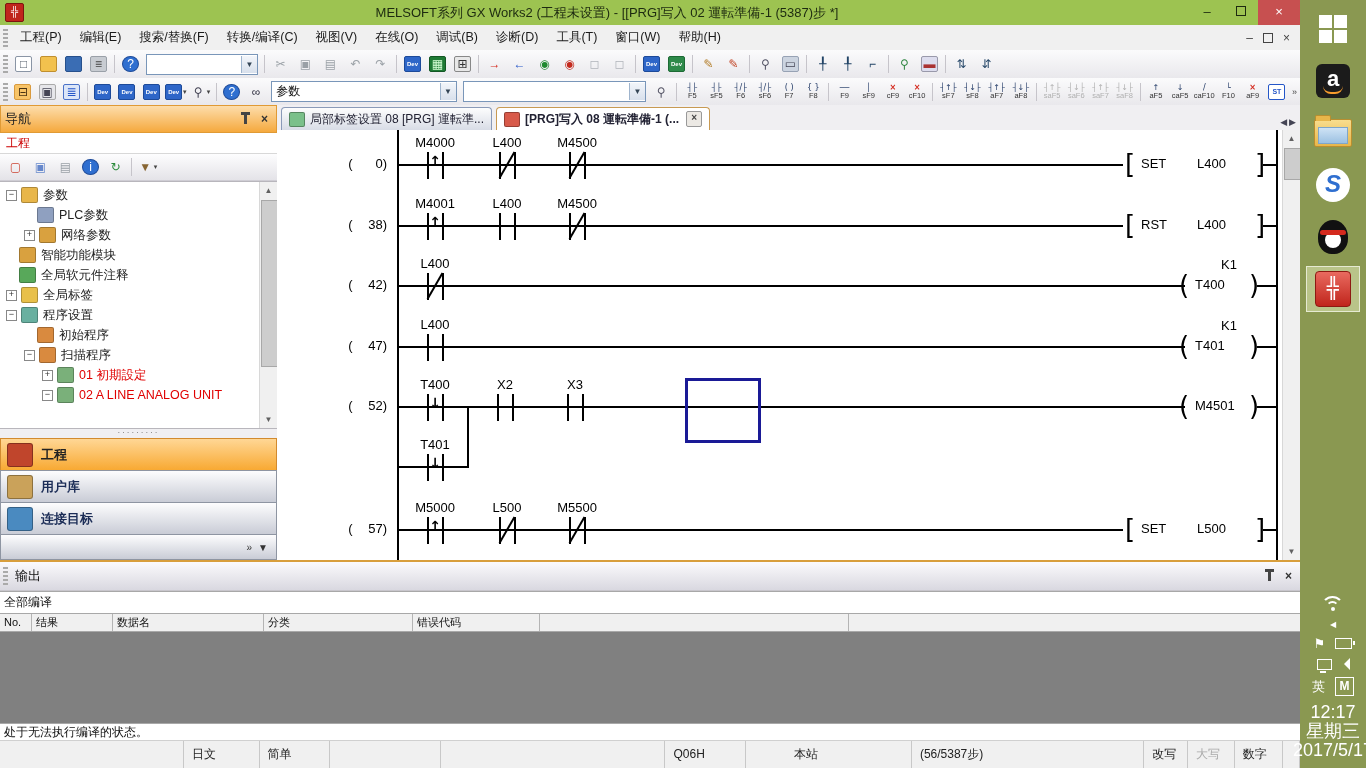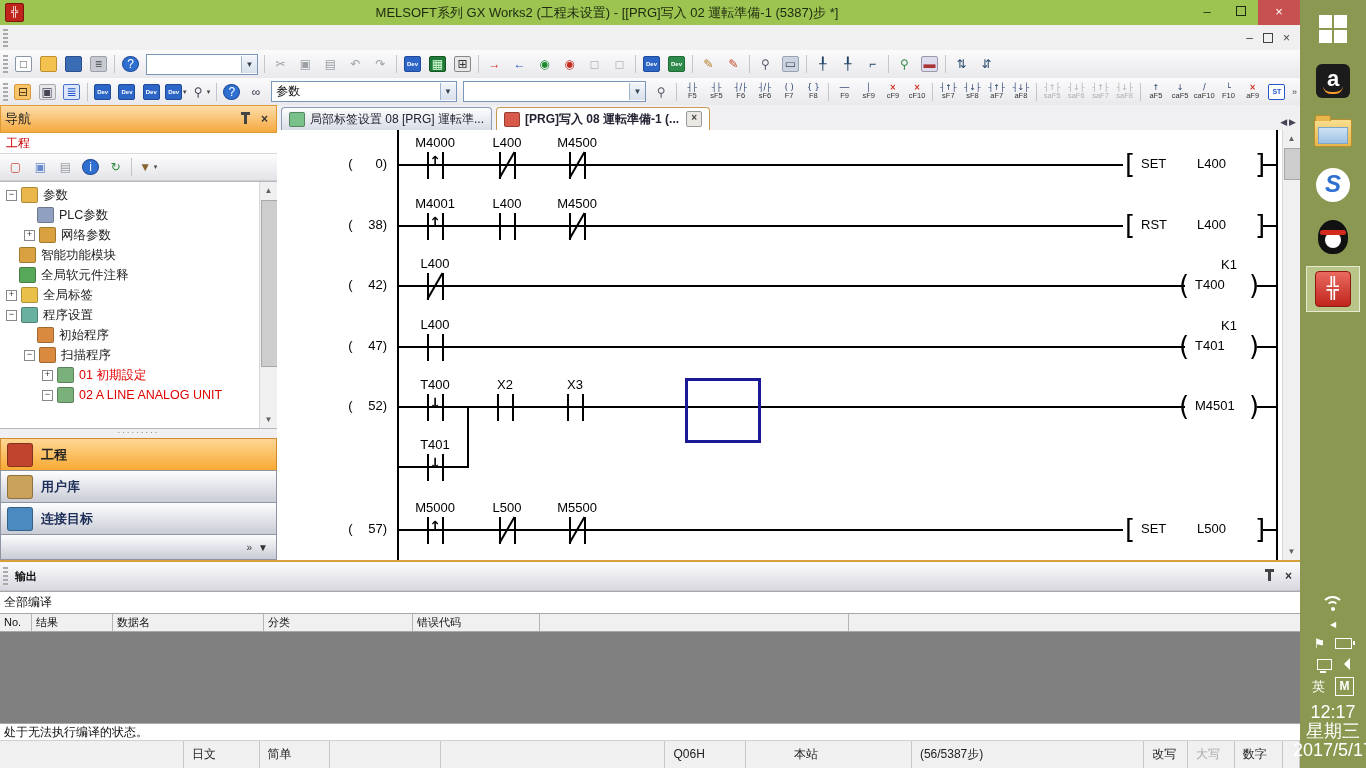"工程(P)" div { html: none -> <div> <div>工程(P)</div> <div>编辑(E)</div> <div>搜索/替换(F)</div> <div>转换/编译(C)</div> <div>视图(V)</div> <div>在线(O)</div> <div>调试(B)</div> <div>诊断(D)</div> <div>工具(T)</div> <div>窗口(W)</div> <div>帮助(H)</div> </div> }
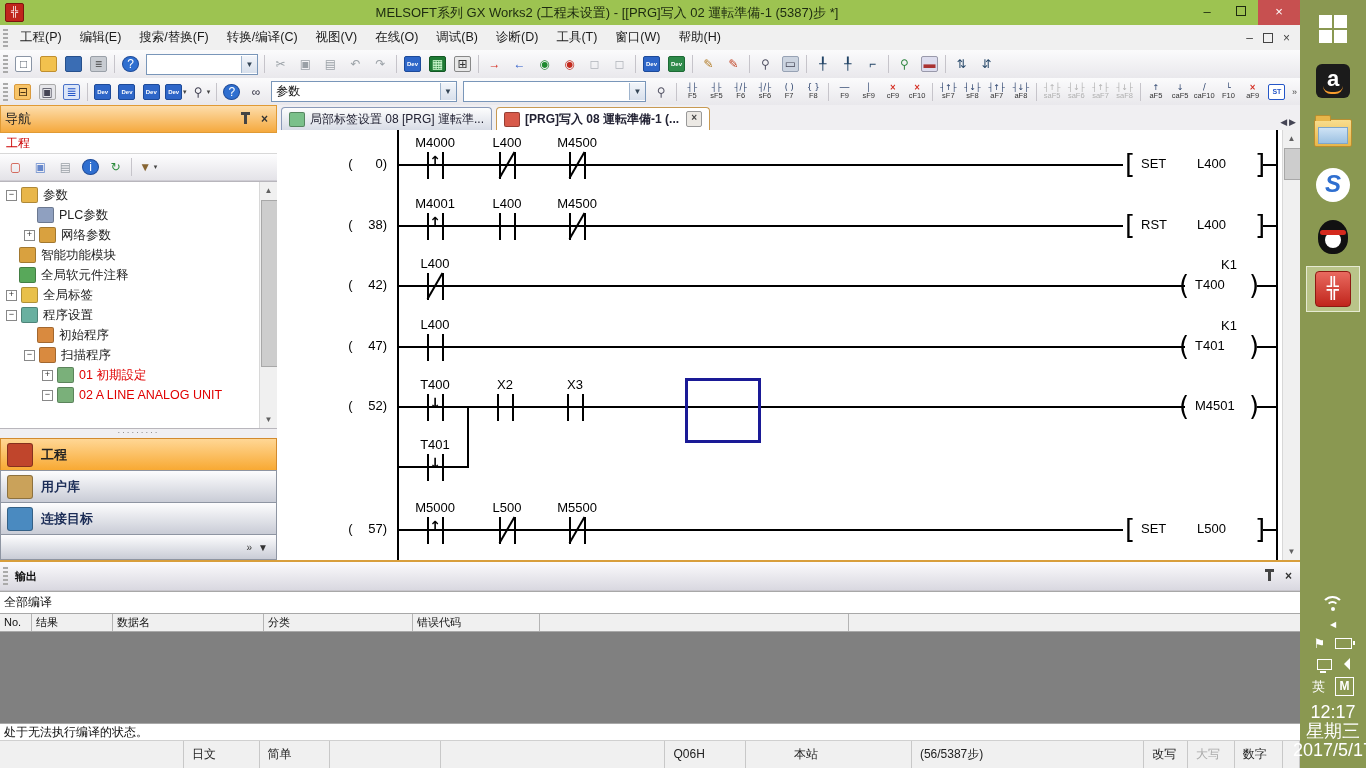"输出" #out-header .t { font-size: 11px -> 13px; font-weight: bold -> none }
